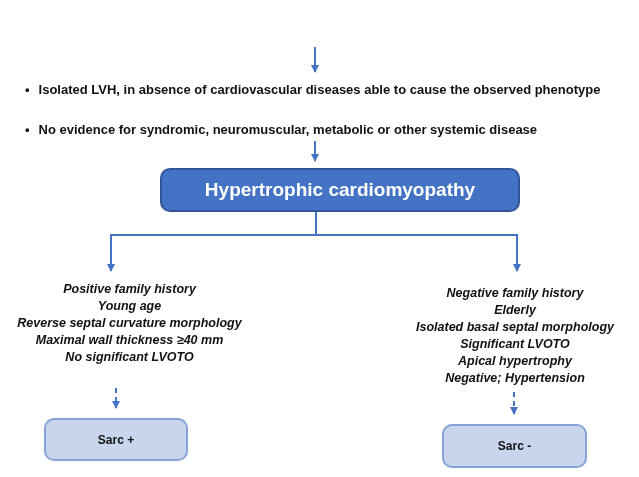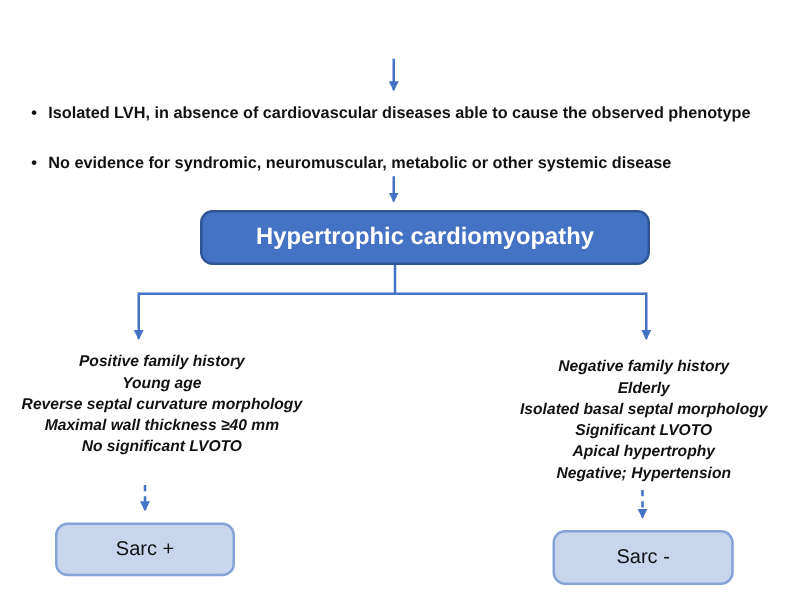"Sarc +" .node.outcome { font-size: 16px -> 12px; font-weight: normal -> bold }
